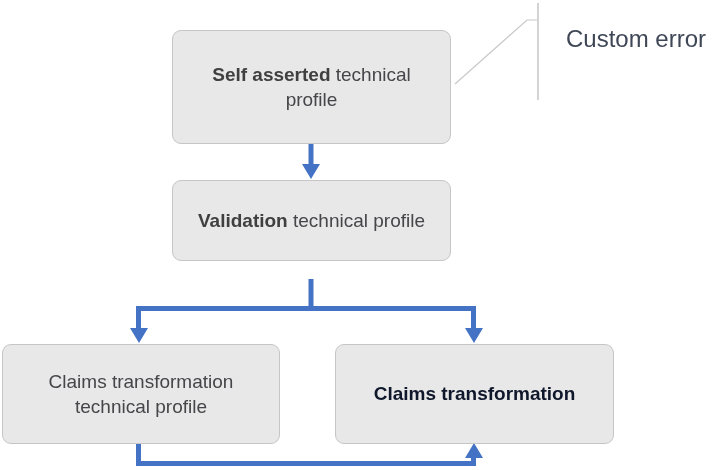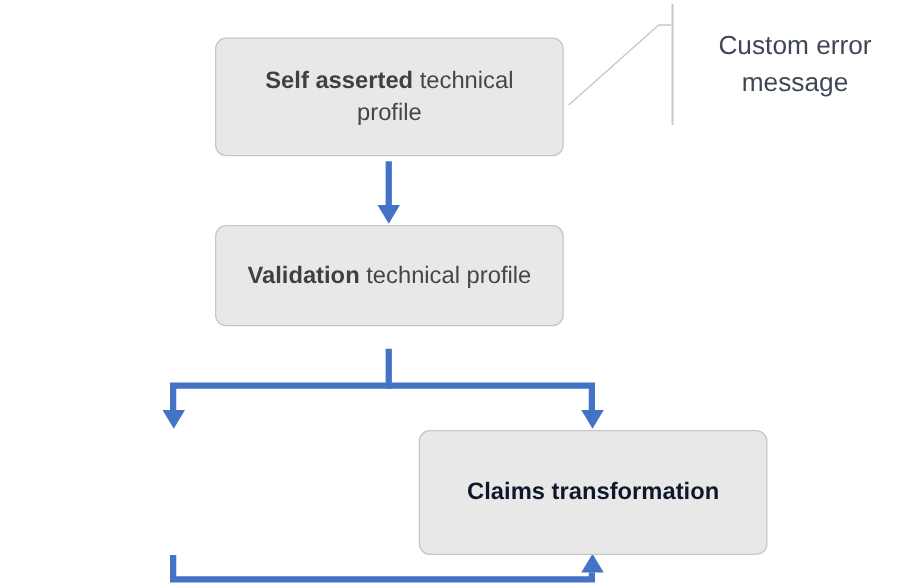"Custom error" .callout-text { font-size: 21px -> 24px }
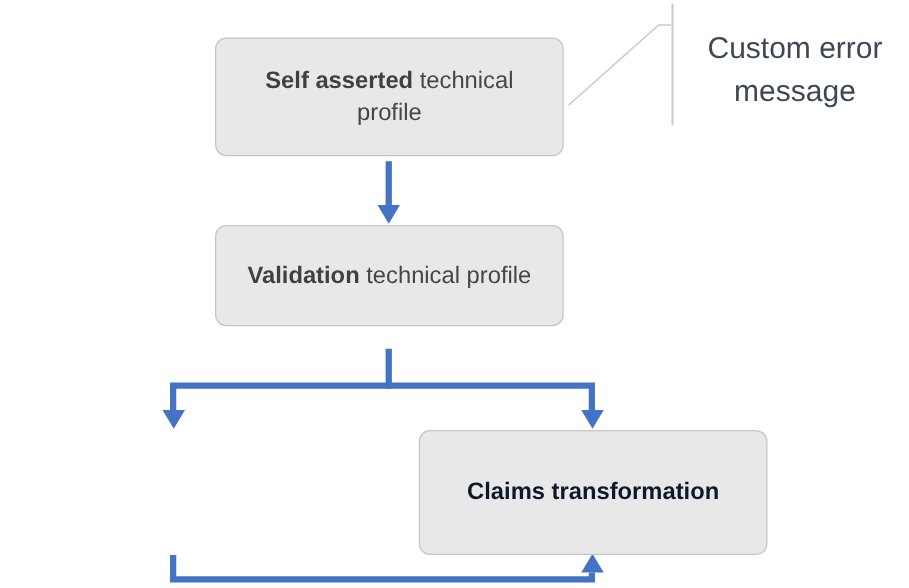"Self asserted technical profile" .node-self { height: 95px -> 114px }
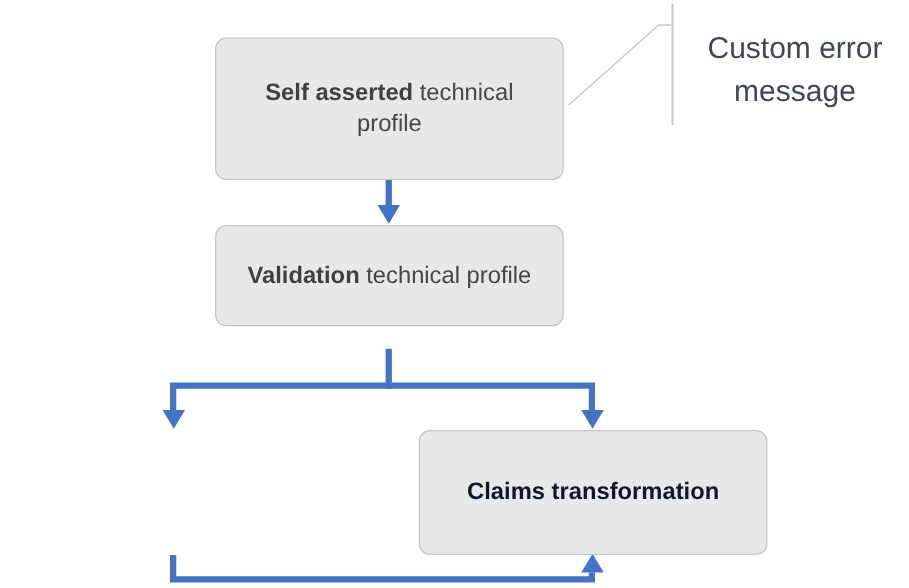"message" div { html: <div>message</div> -> none }
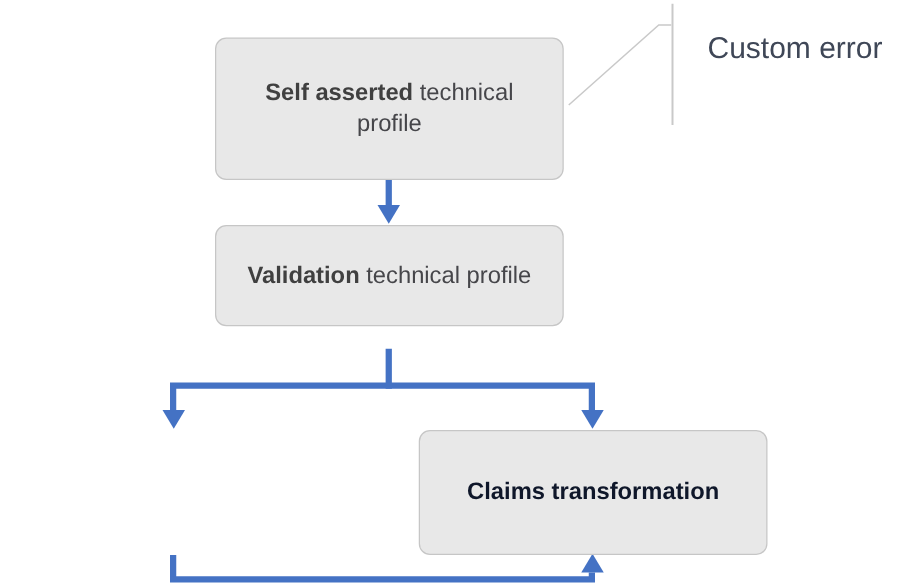"Claims transformation technical profile" div.node { html: none -> <div> <span>Claims transformation technical profile</span> </div> }
